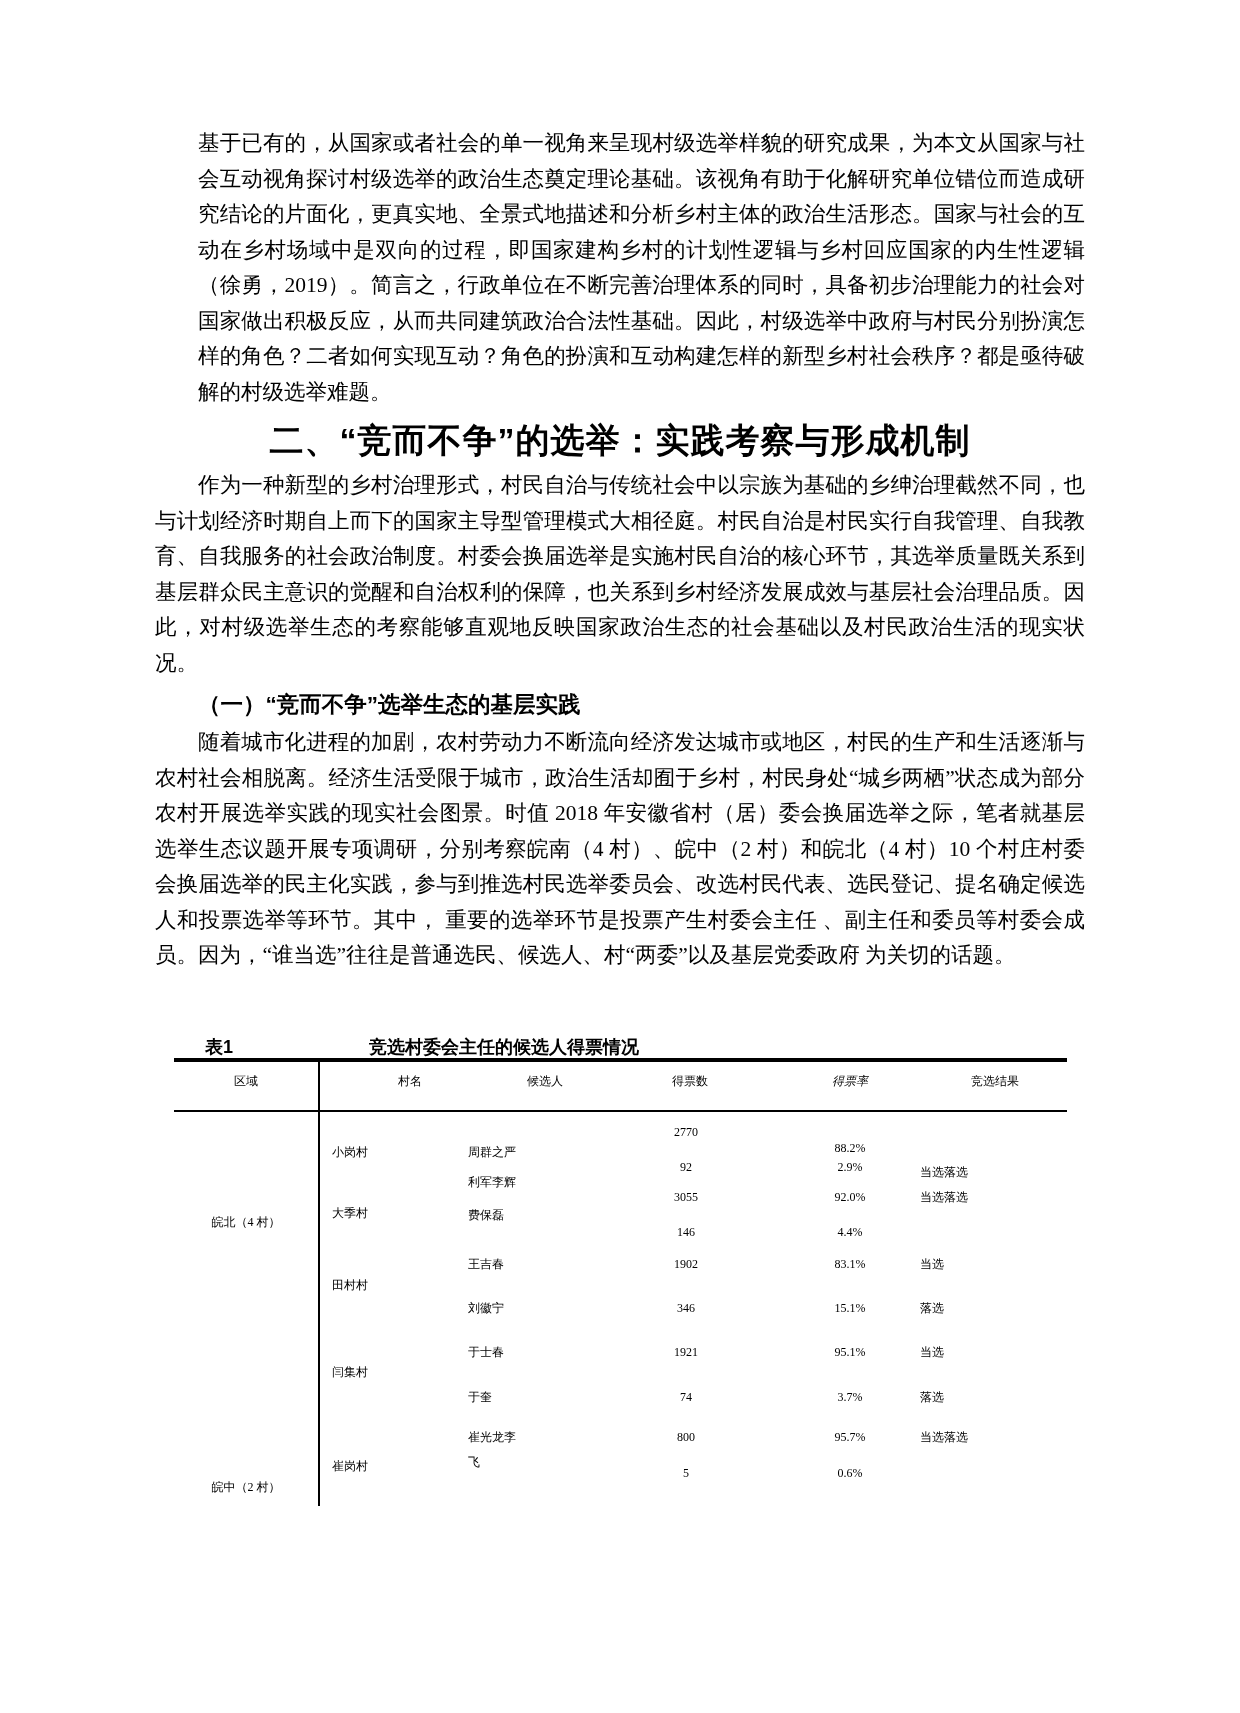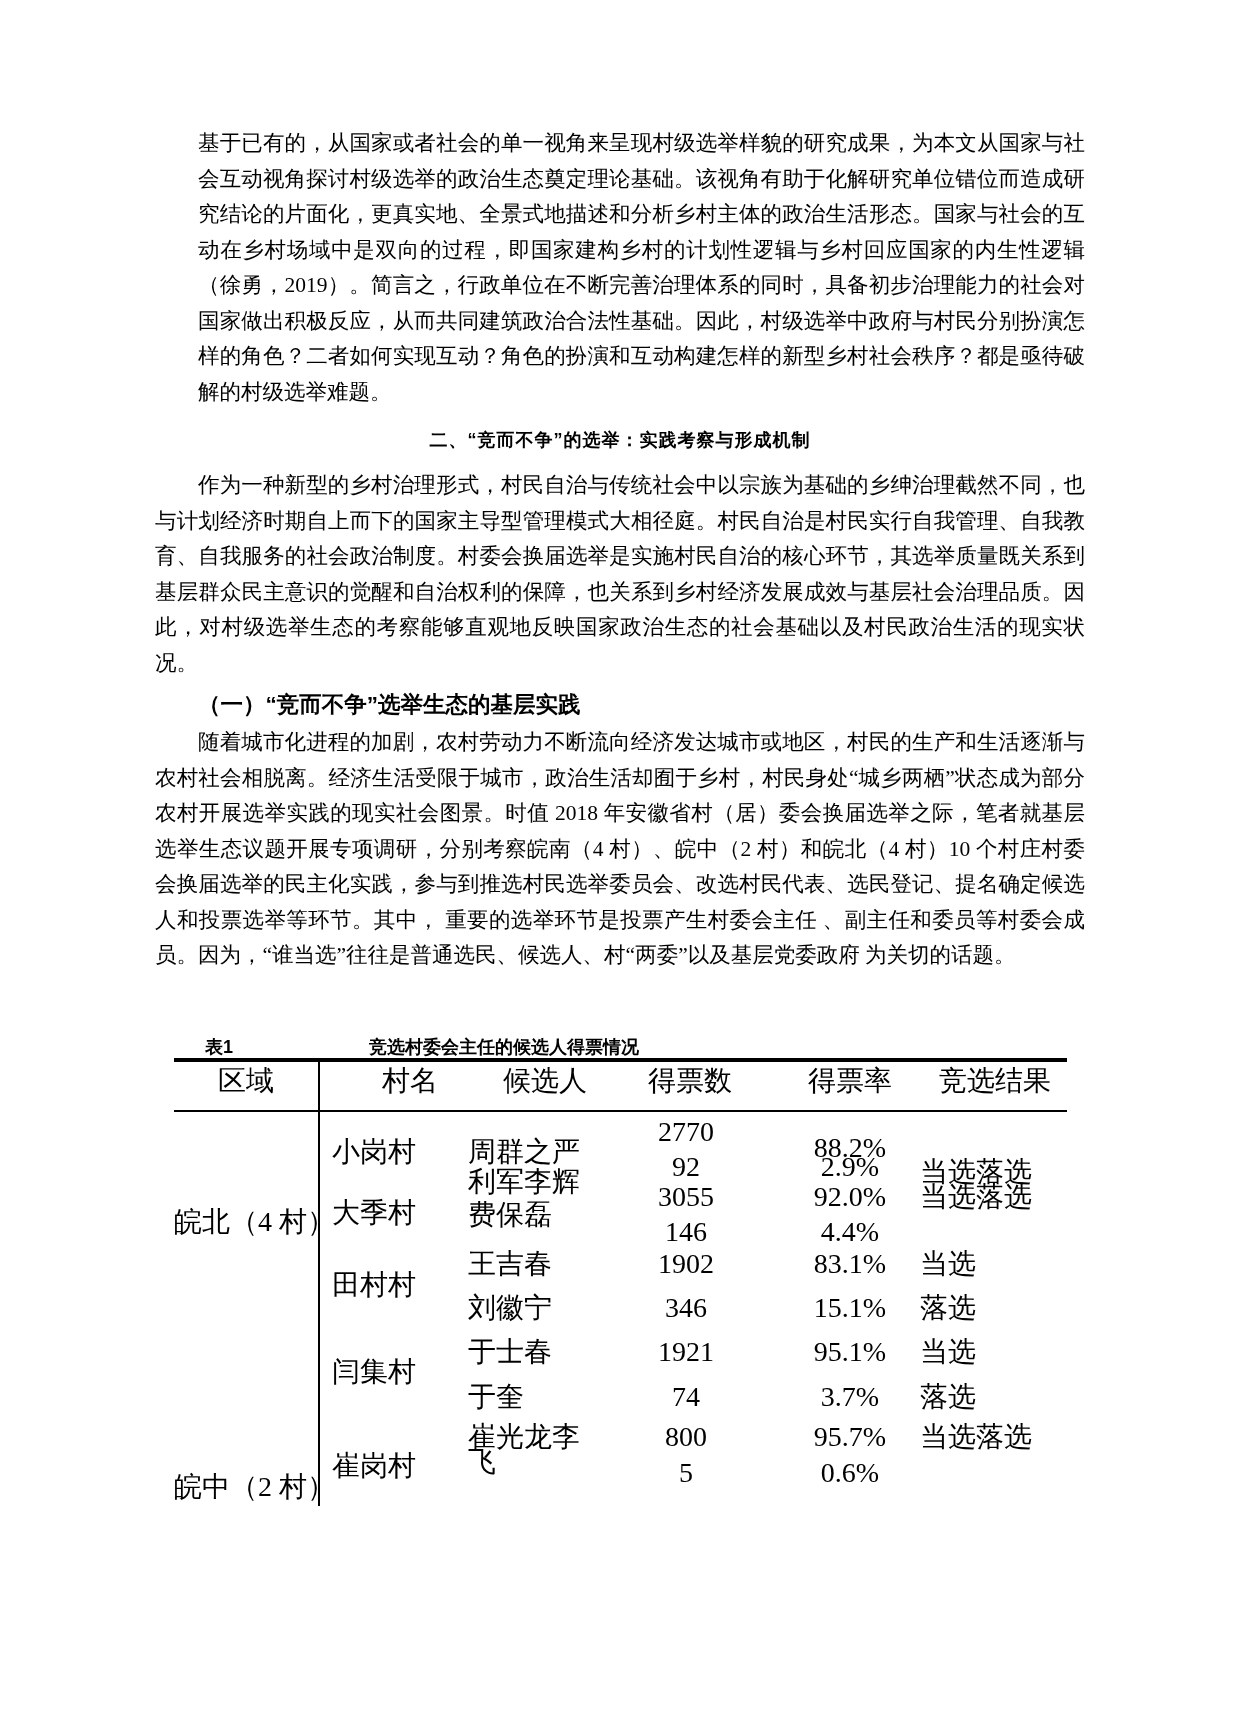"二、“竞而不争”的选举：实践考察与形成机制" .section-heading { font-size: 18px -> 34px }
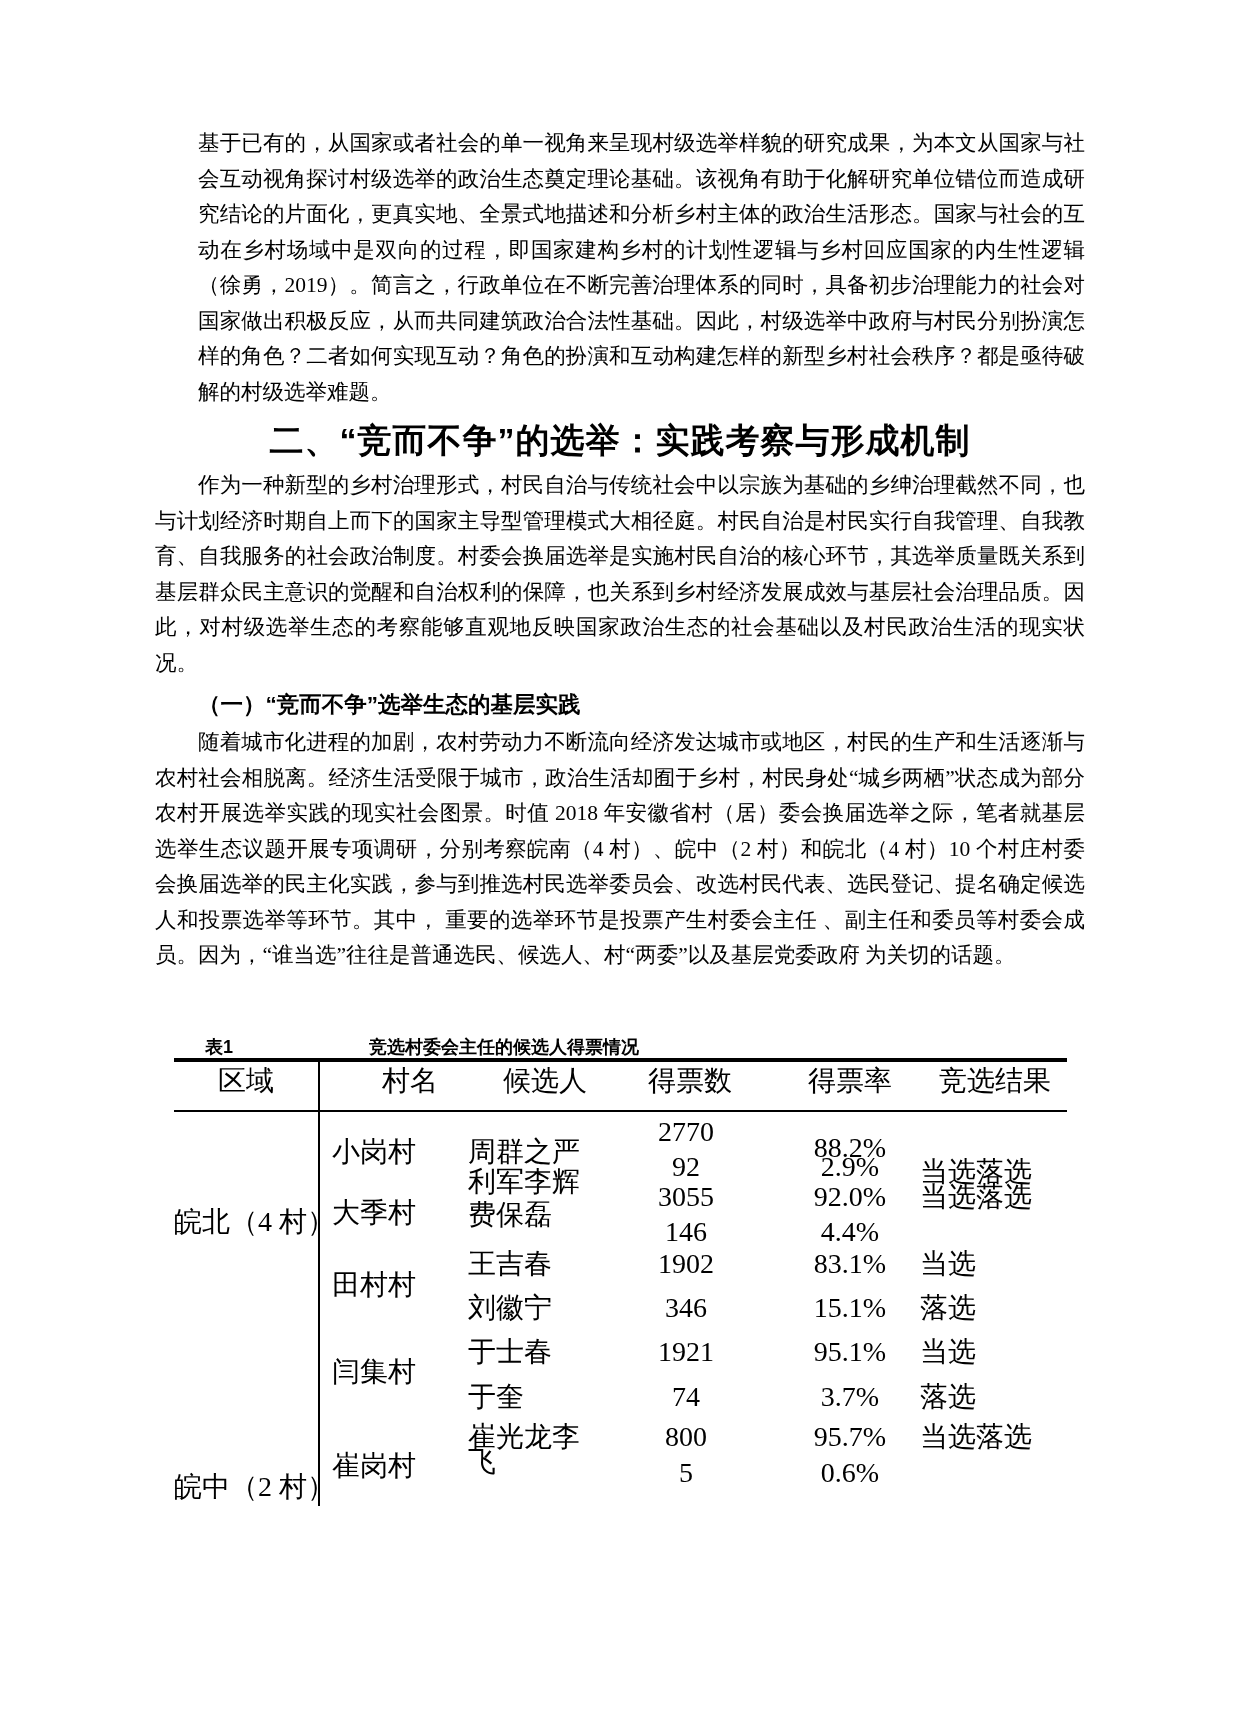"区域" .th, .cell { font-size: 28px -> 12px }
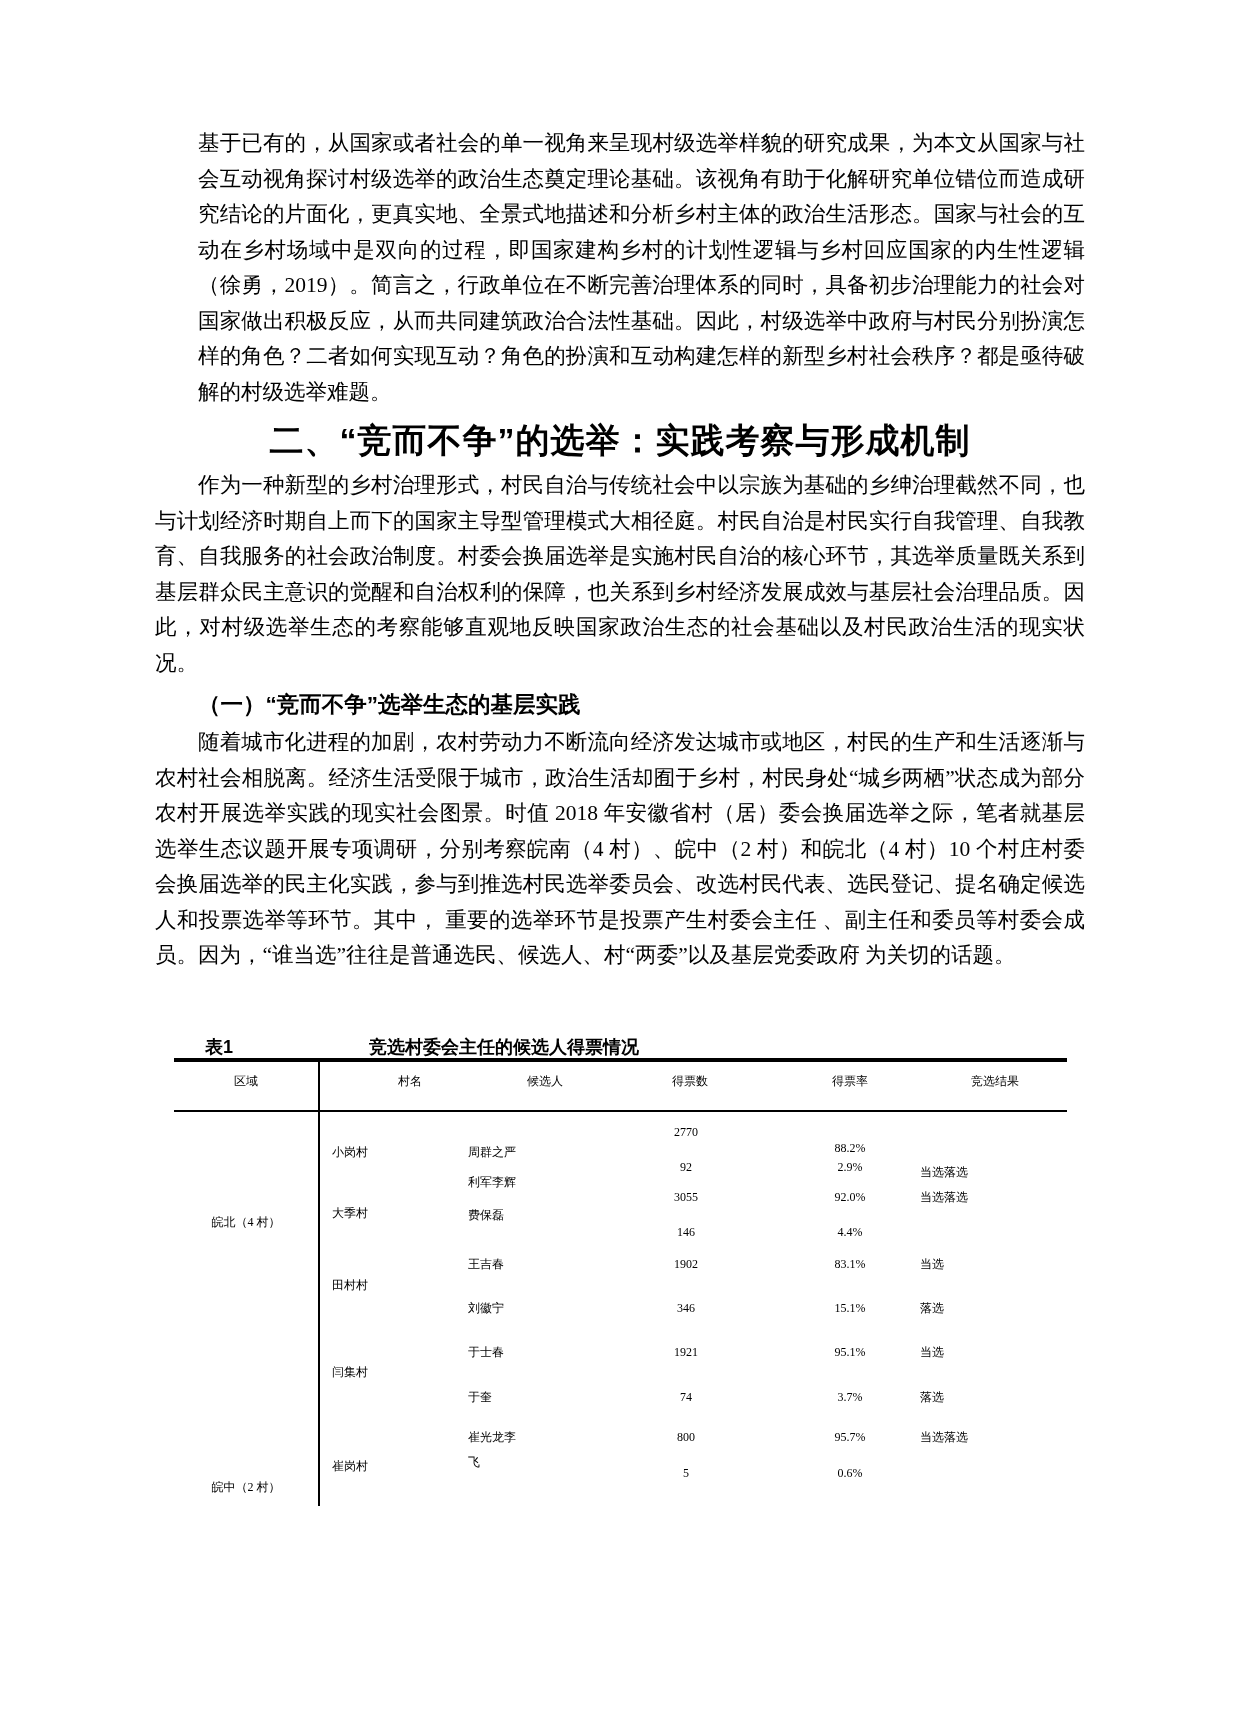"得票率" .th-rate { font-style: none -> italic }
